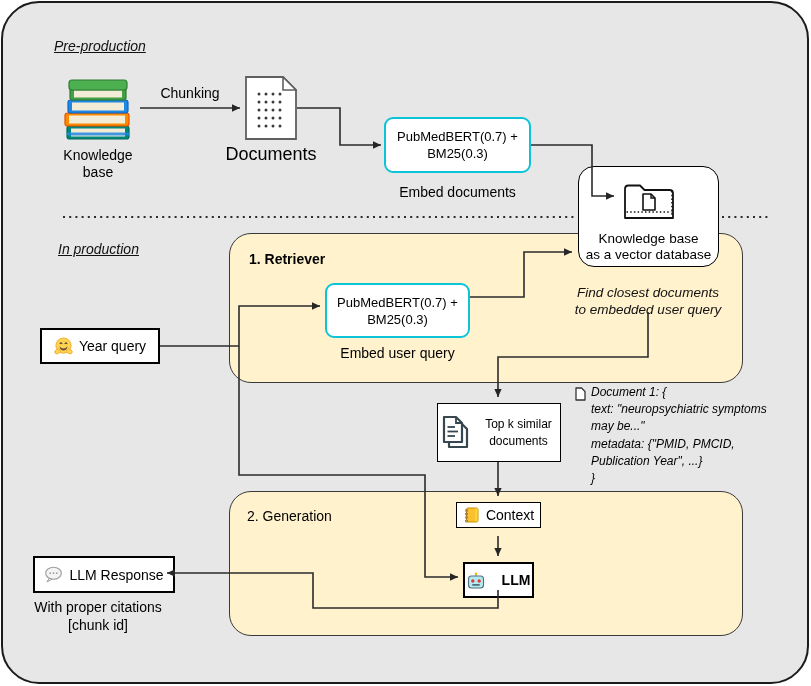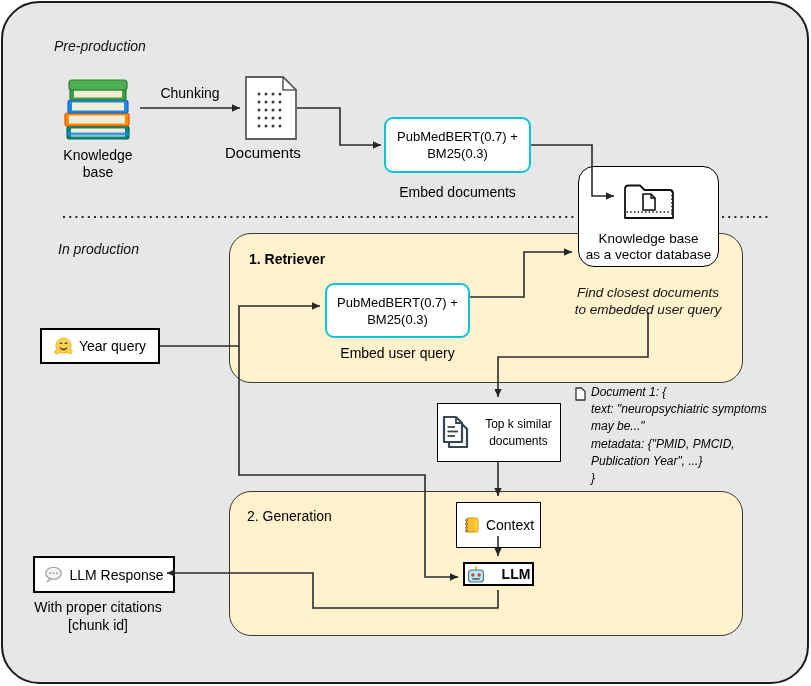"Pre-production" .section-label { text-decoration: none -> underline }
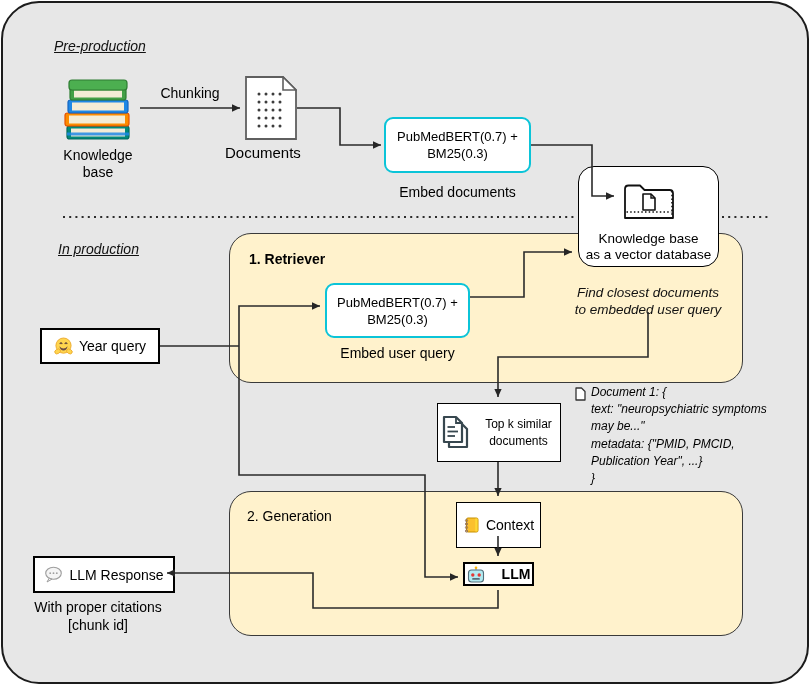"Documents" div.abs { font-size: 15px -> 18px; text-align: none -> center }
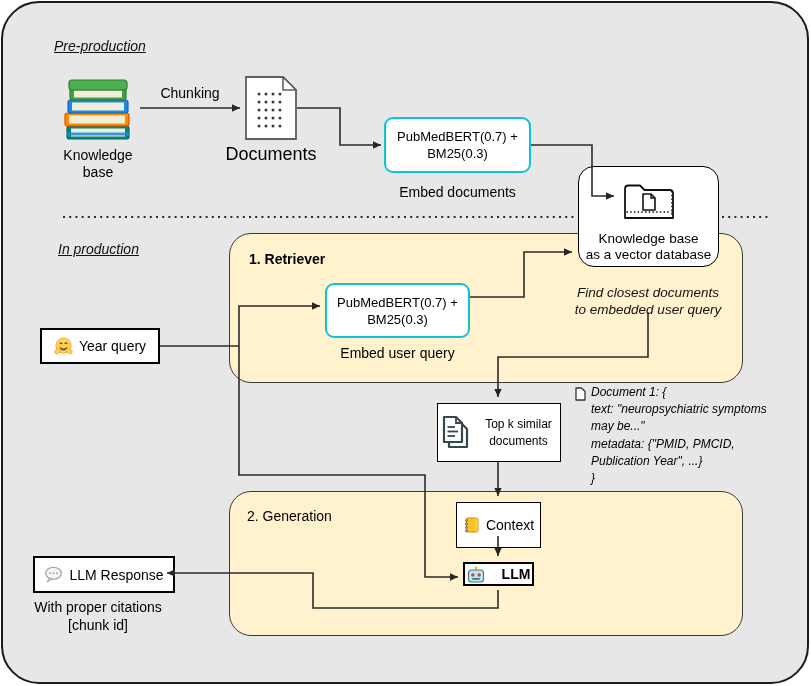"Context" div.node { height: 46px -> 26px }
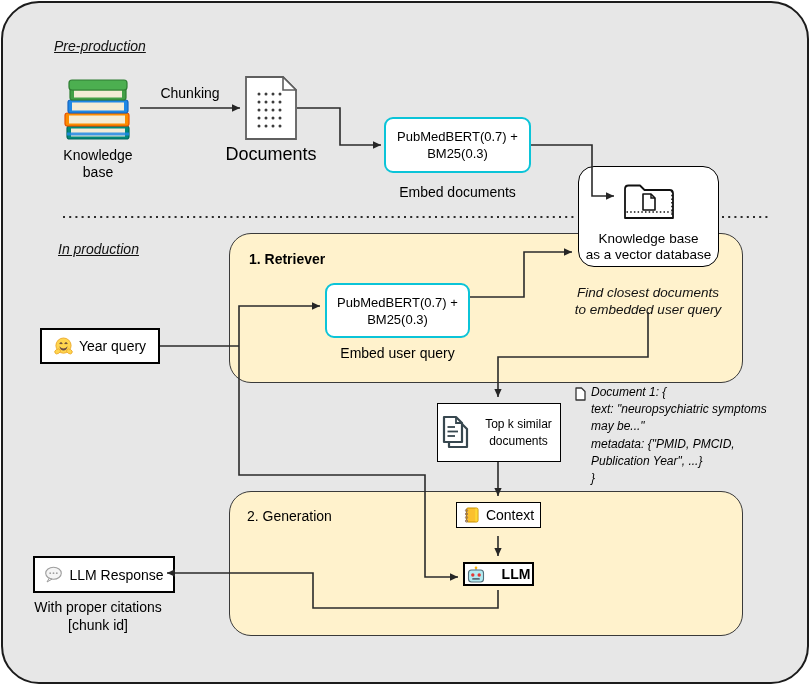"LLM" div.node { height: 24px -> 36px }
